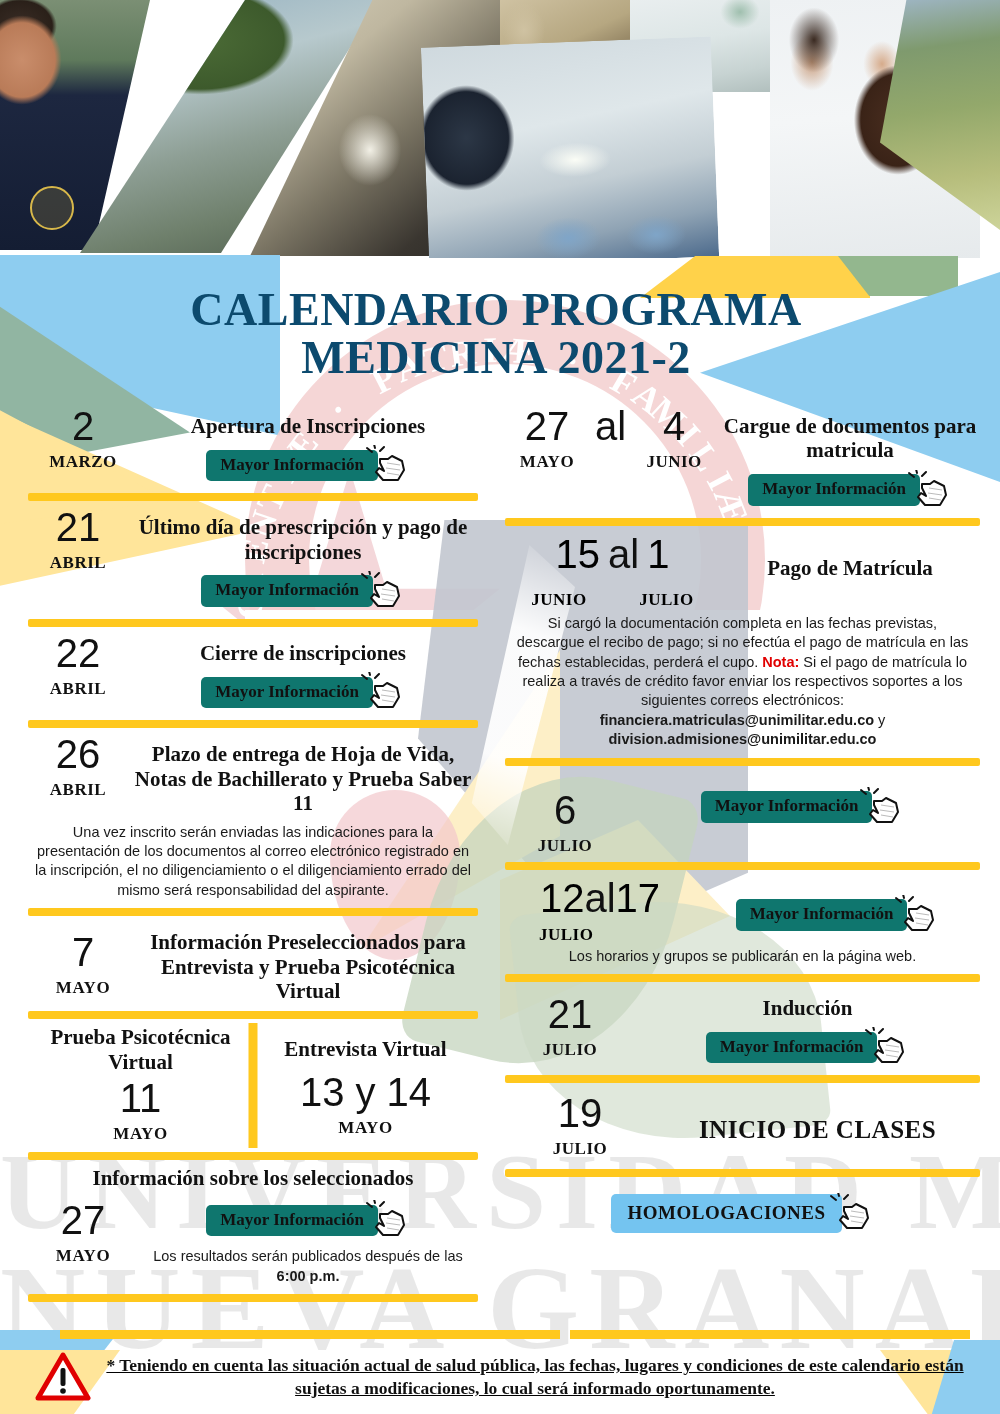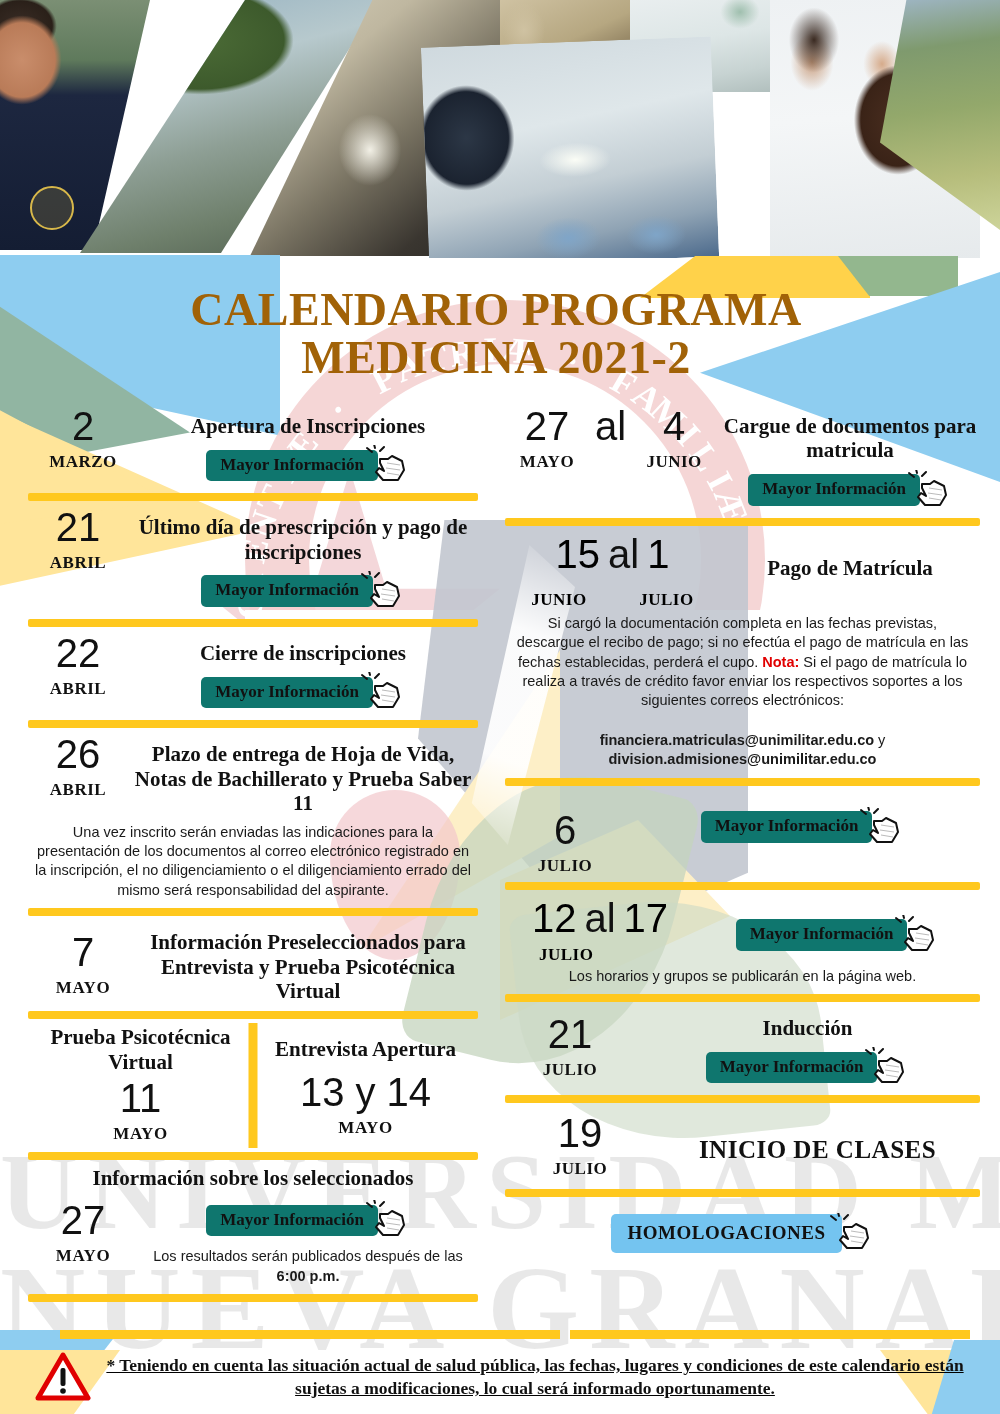"CALENDARIO PROGRAMA" #title { color: #a16207 -> #0c4a6e }
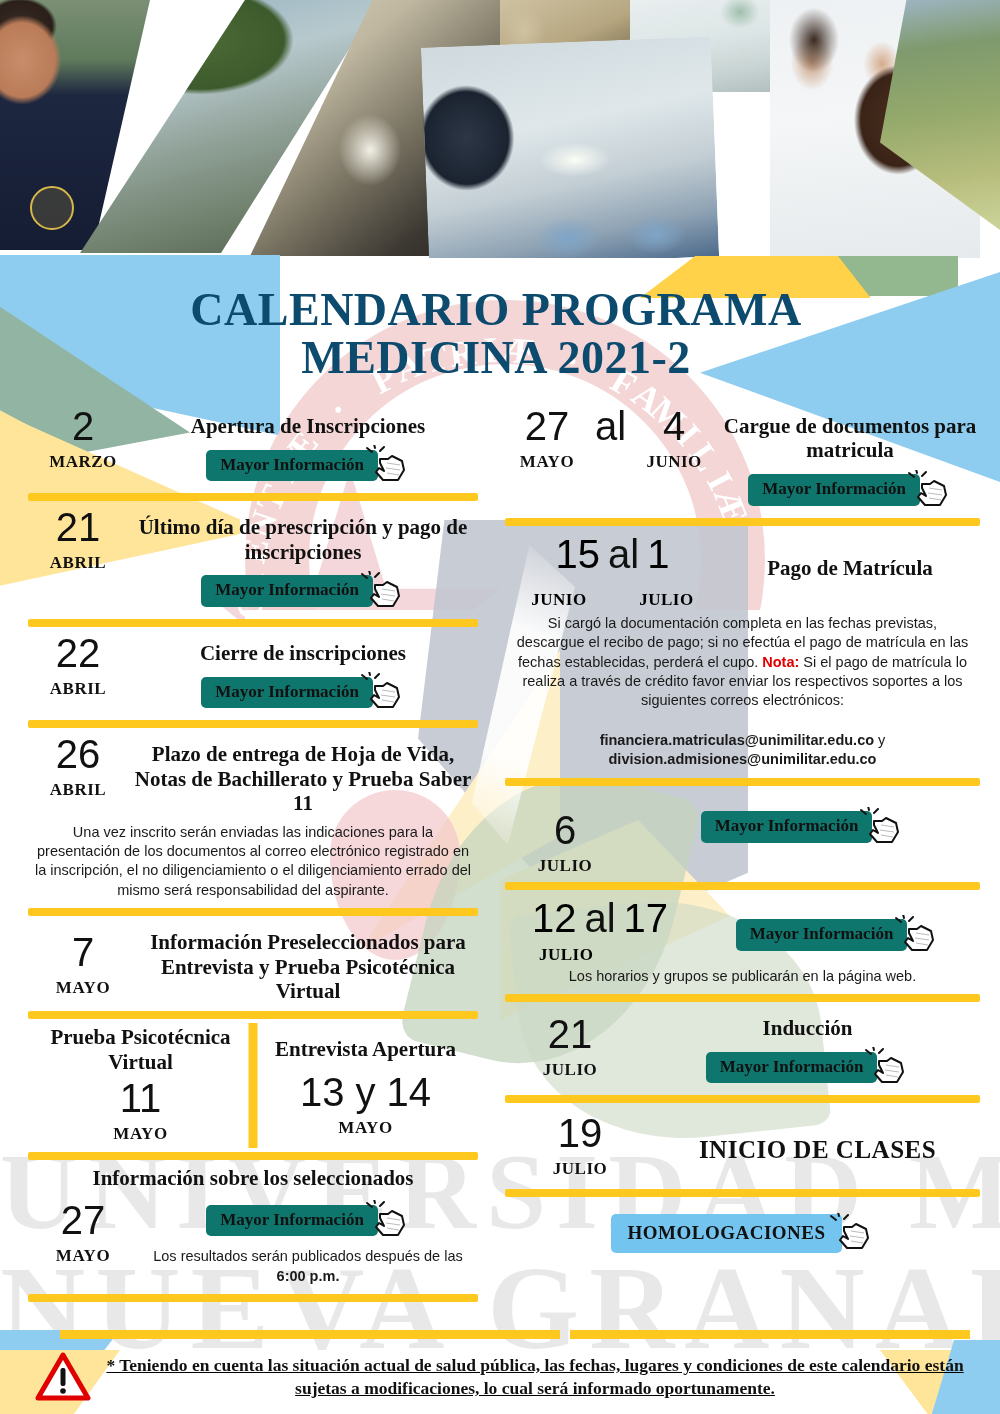"financiera.matriculas@unimilitar.edu.co" div.note { margin-top: 20px -> 0 }
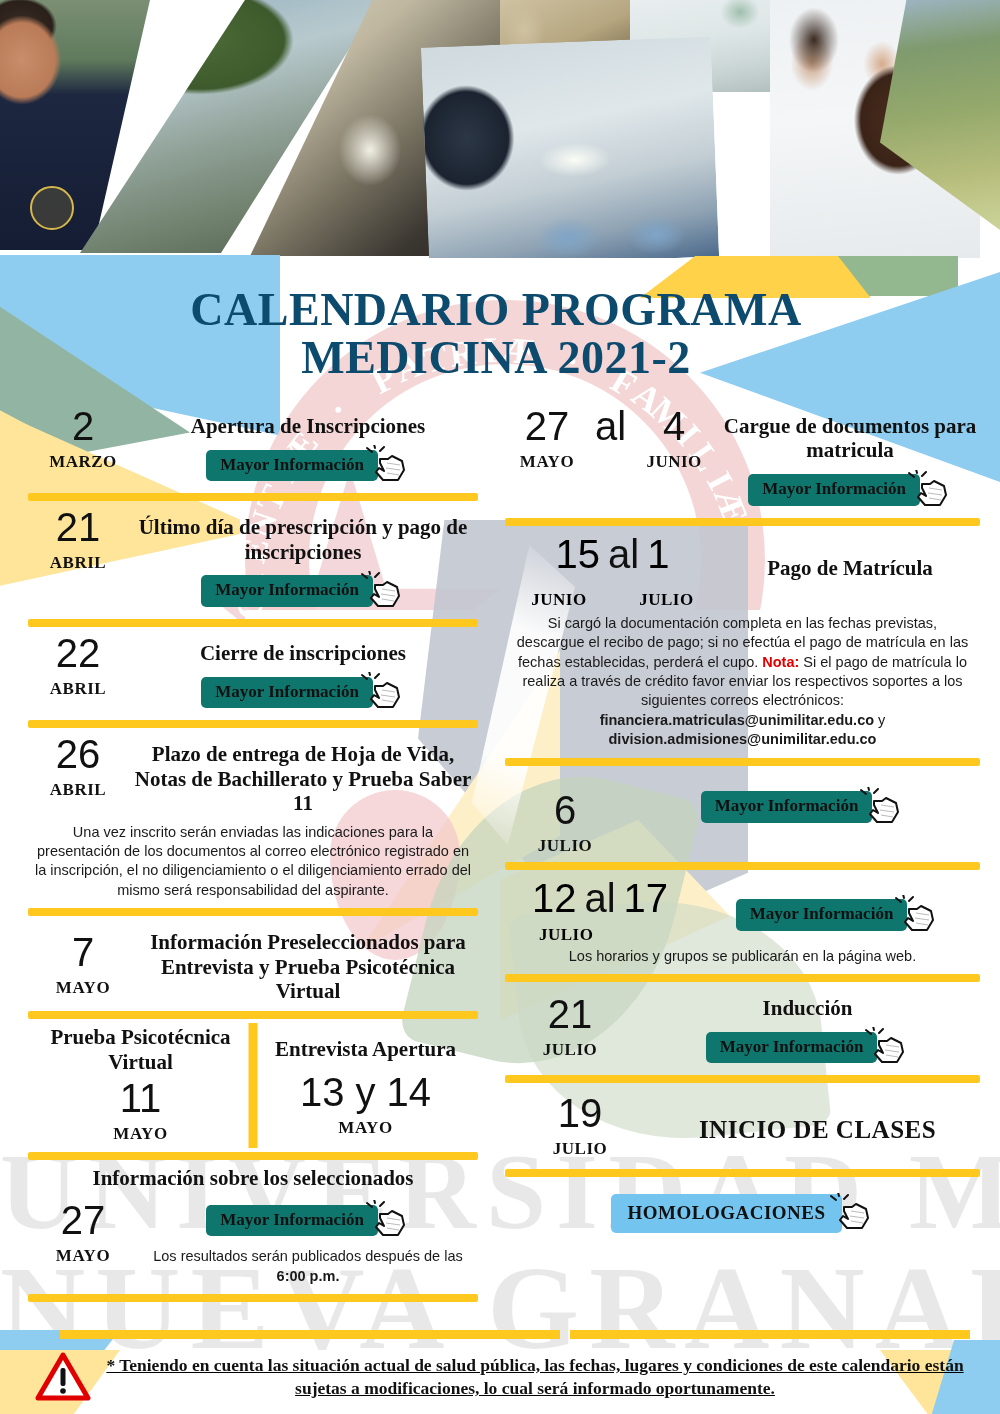"12" div { gap: 8px -> 0 }
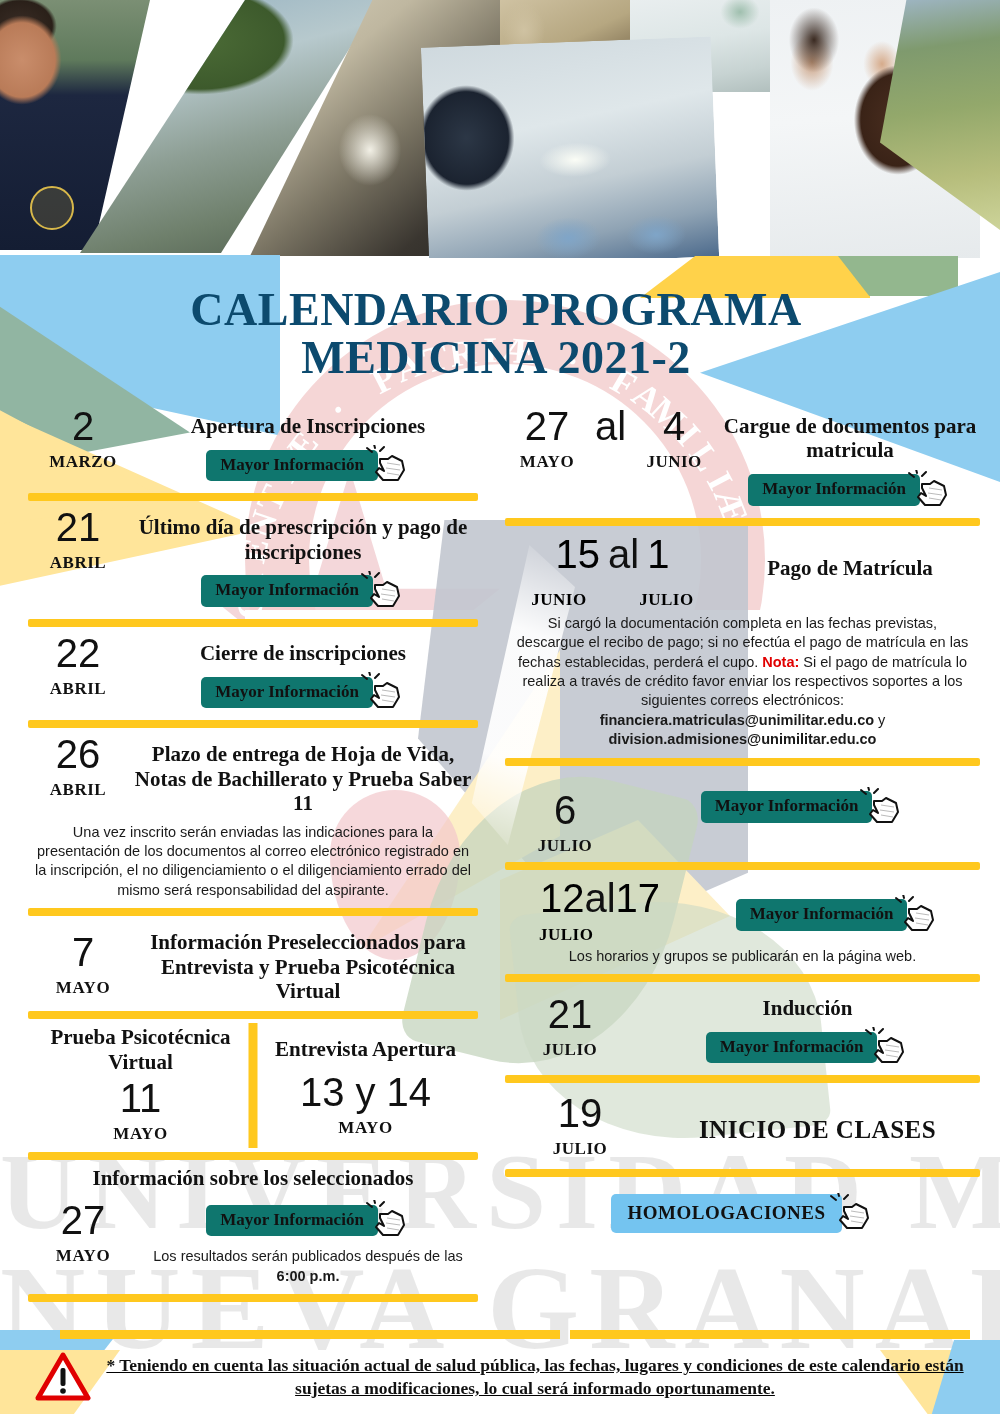"Entrevista Apertura" div.evt { text: Apertura -> Virtual }
